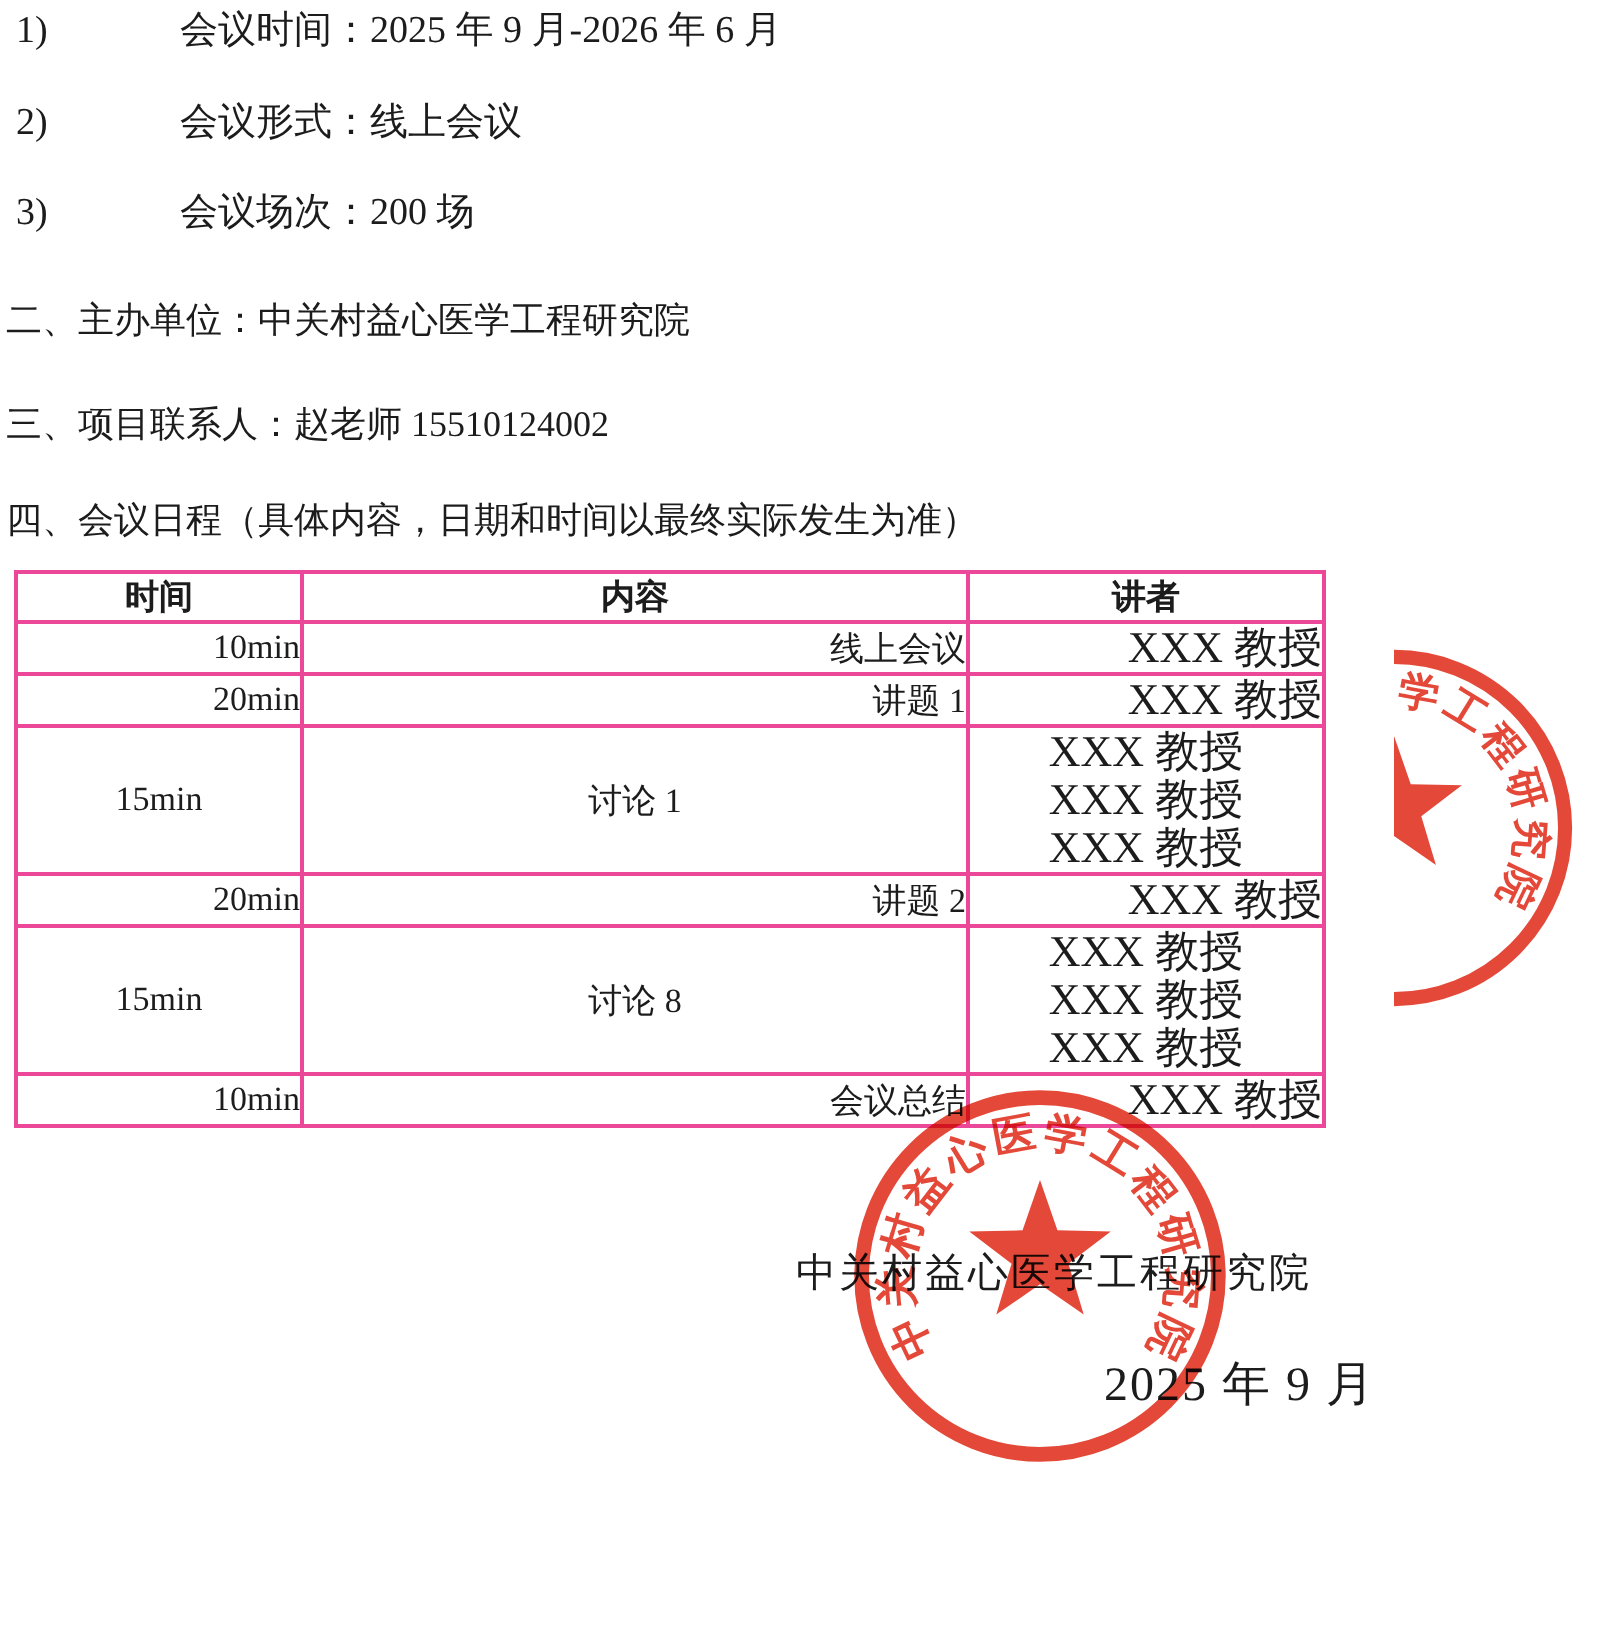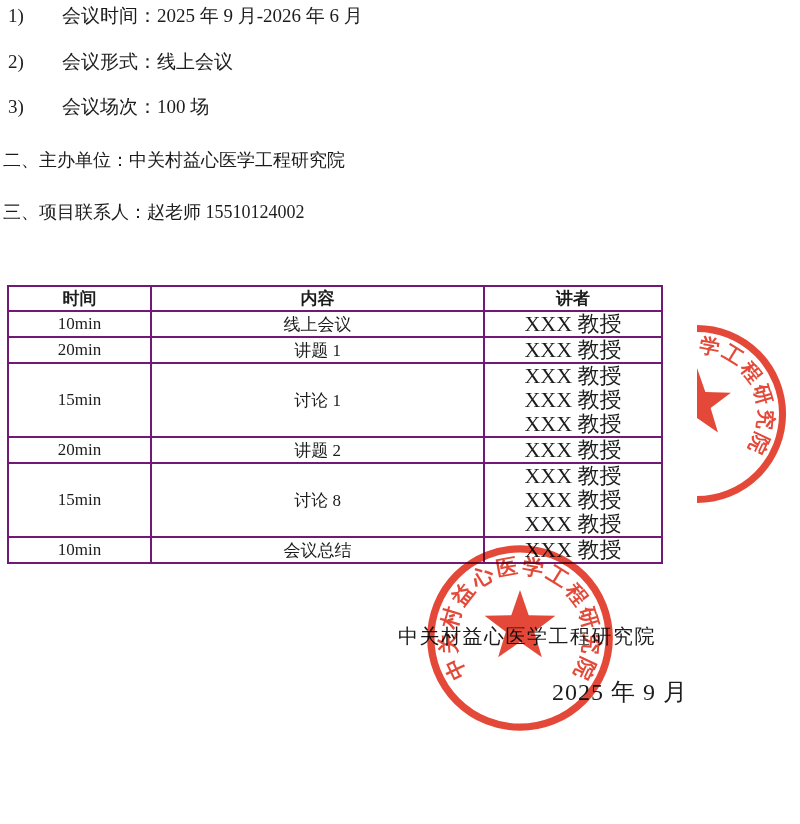"会议时间：2025 年 9 月-2026 年" .num-text { margin-left: none -> 28px }
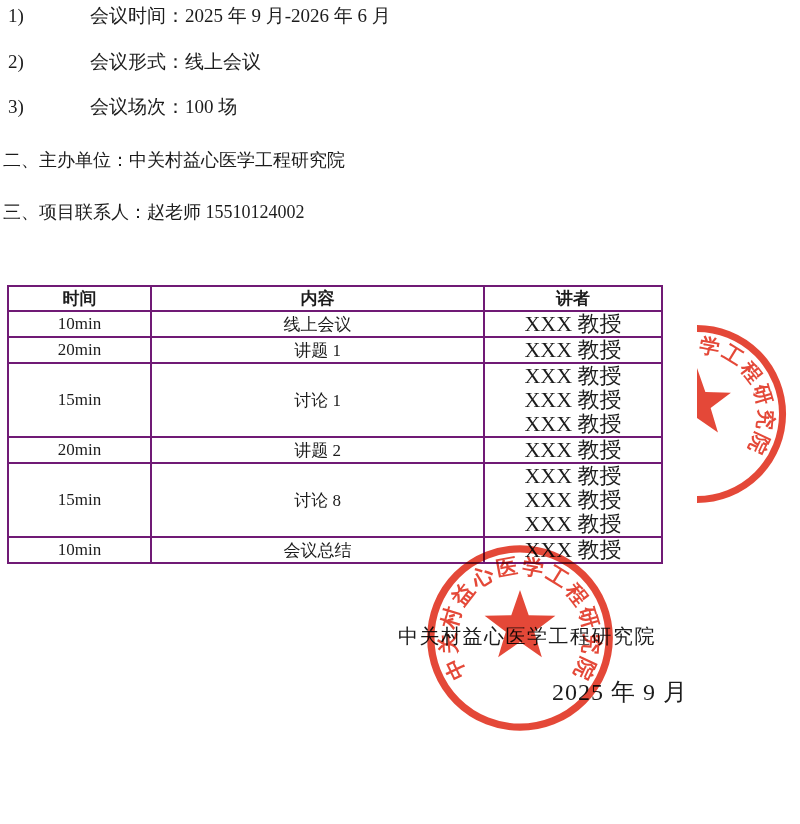"会议场次：100 场" span.num-text { text: 100 -> 200 }
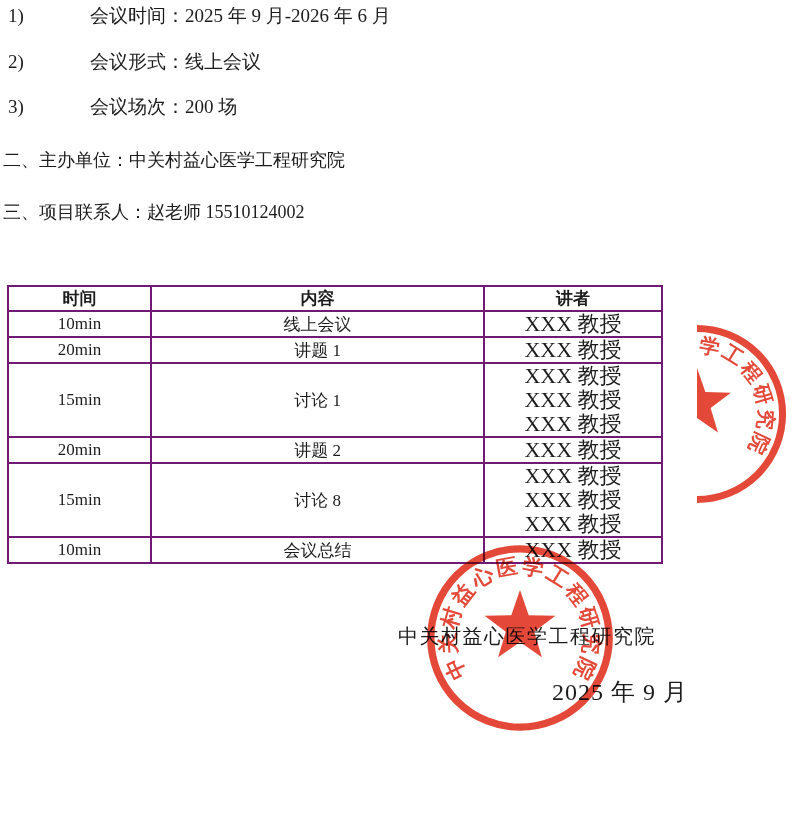"四、会议日程（具体内容，日期和时间以最终实际发生为准）" div.line { html: none -> <div>四、会议日程（具体内容，日期和时间以最终实际发生为准）</div> }
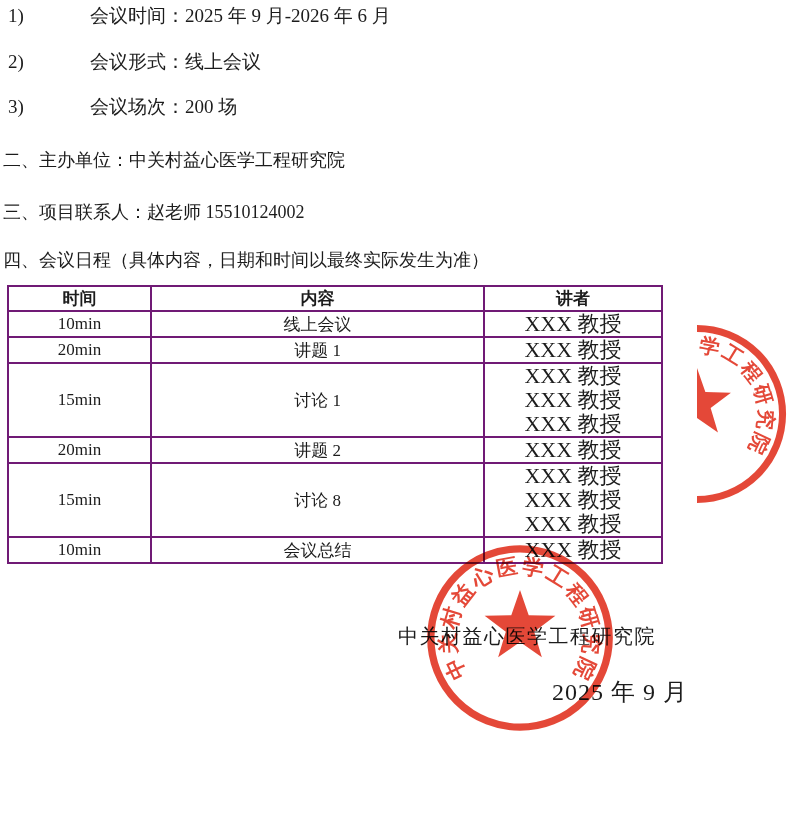"时间" table.schedule th, table.schedule td { border: 2px solid #701a75 -> 2px solid #ec4899 }
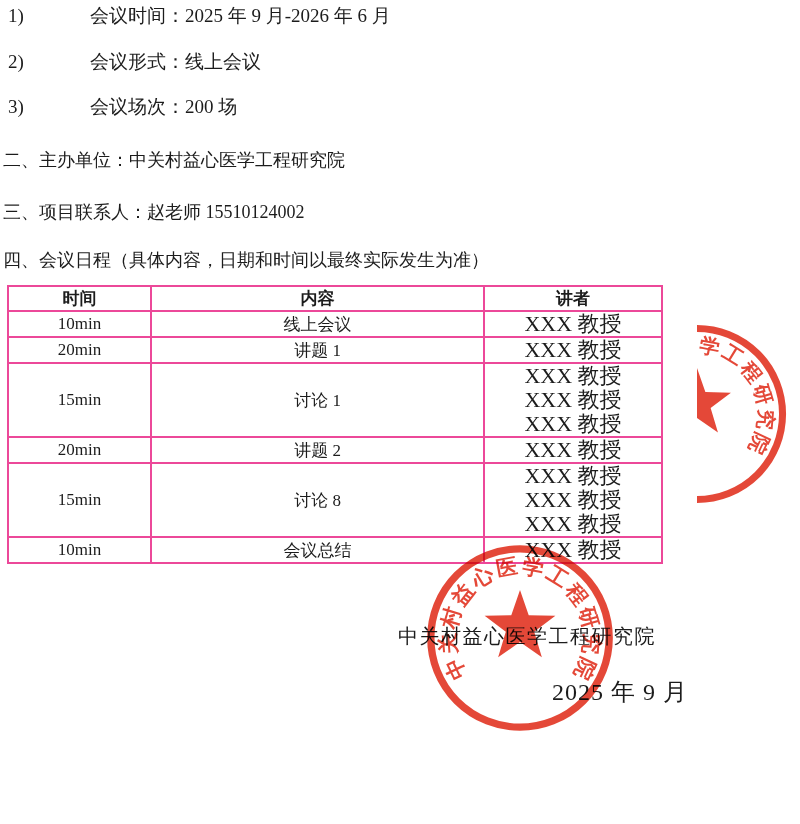"10min" tr.row-single td { text-align: none -> right }
